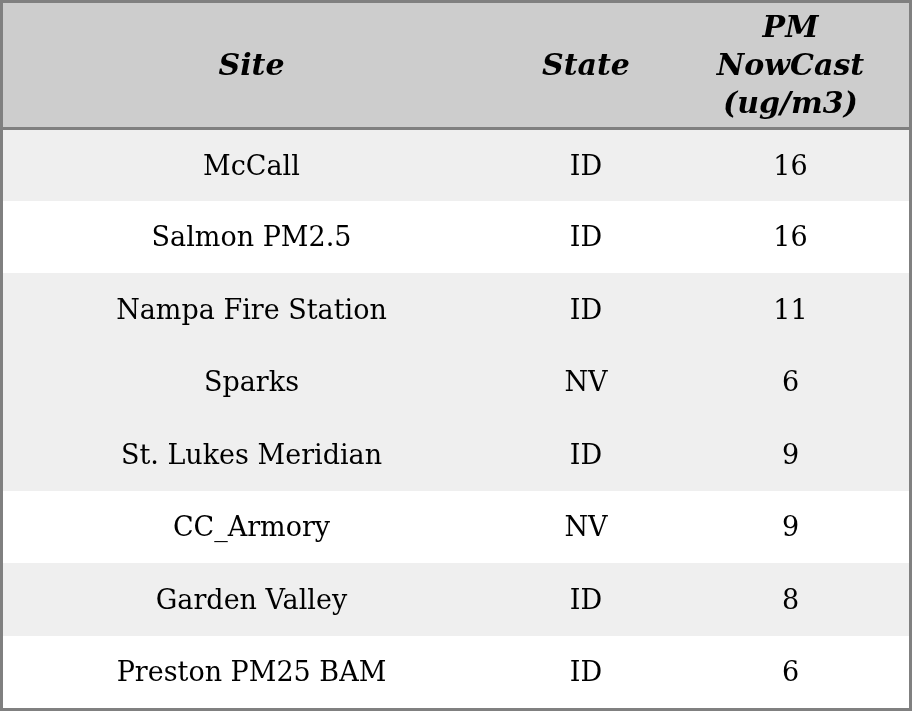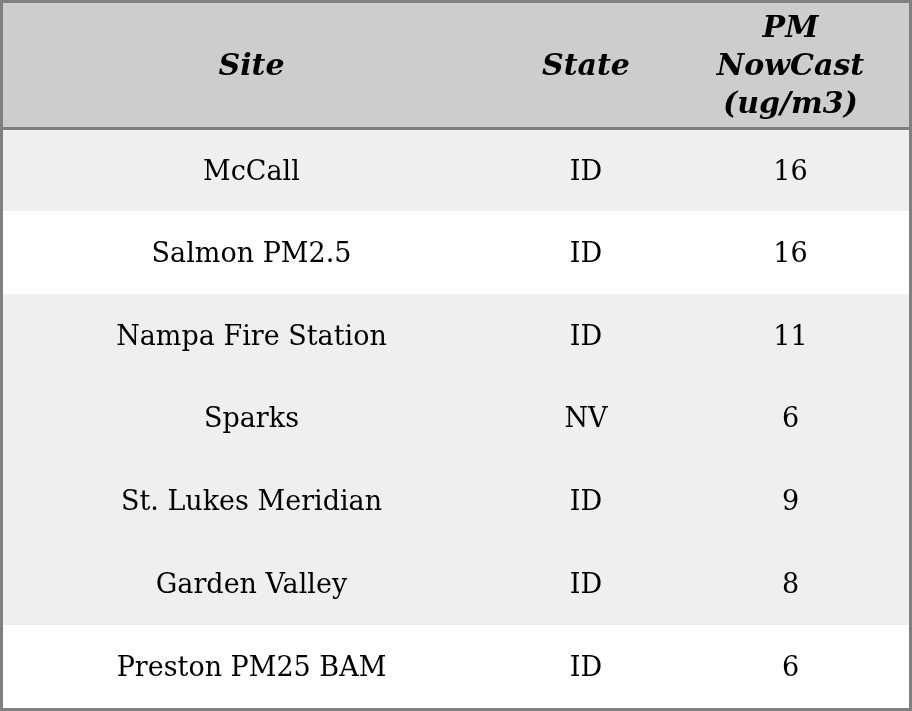"CC_Armory" tr.even { html: none -> <tr> <td>CC_Armory</td> <td>NV</td> <td>9</td> </tr> }
